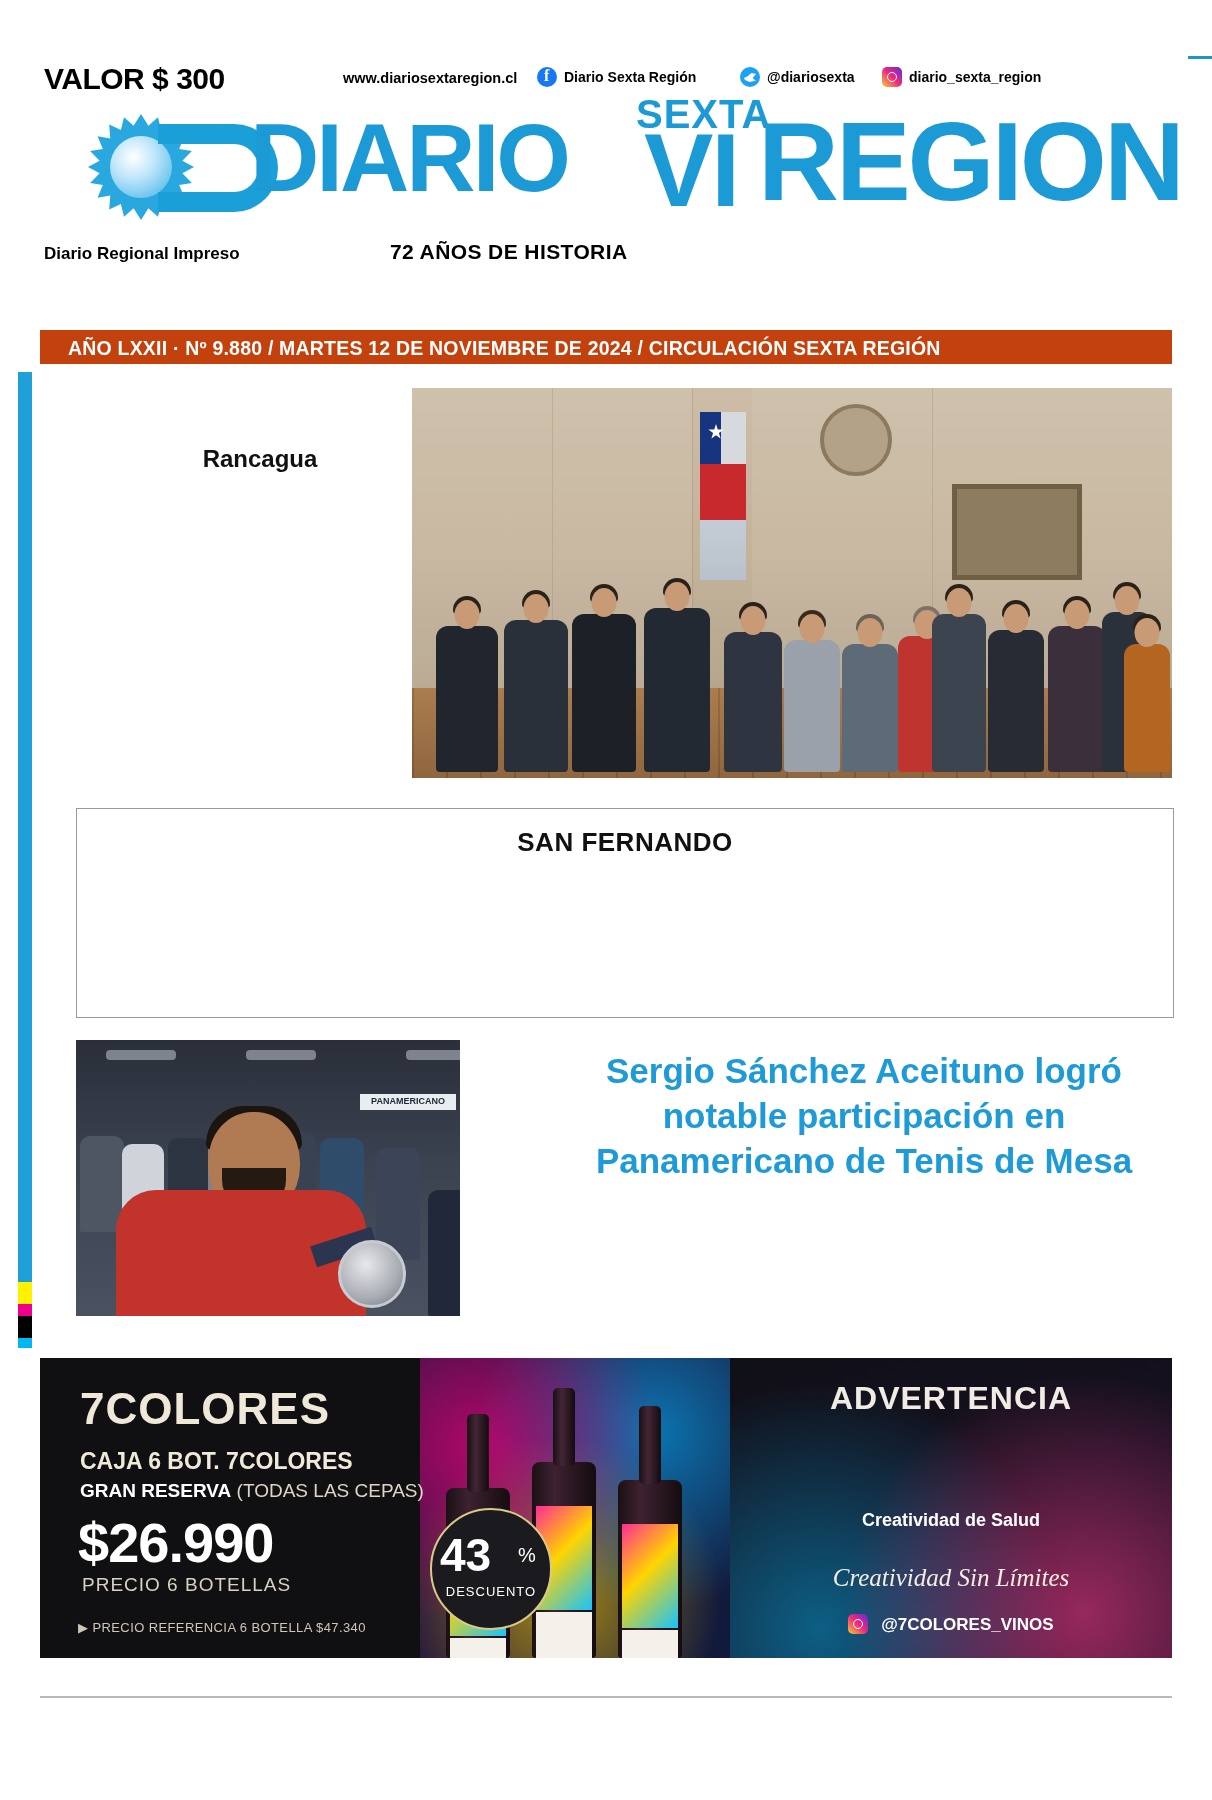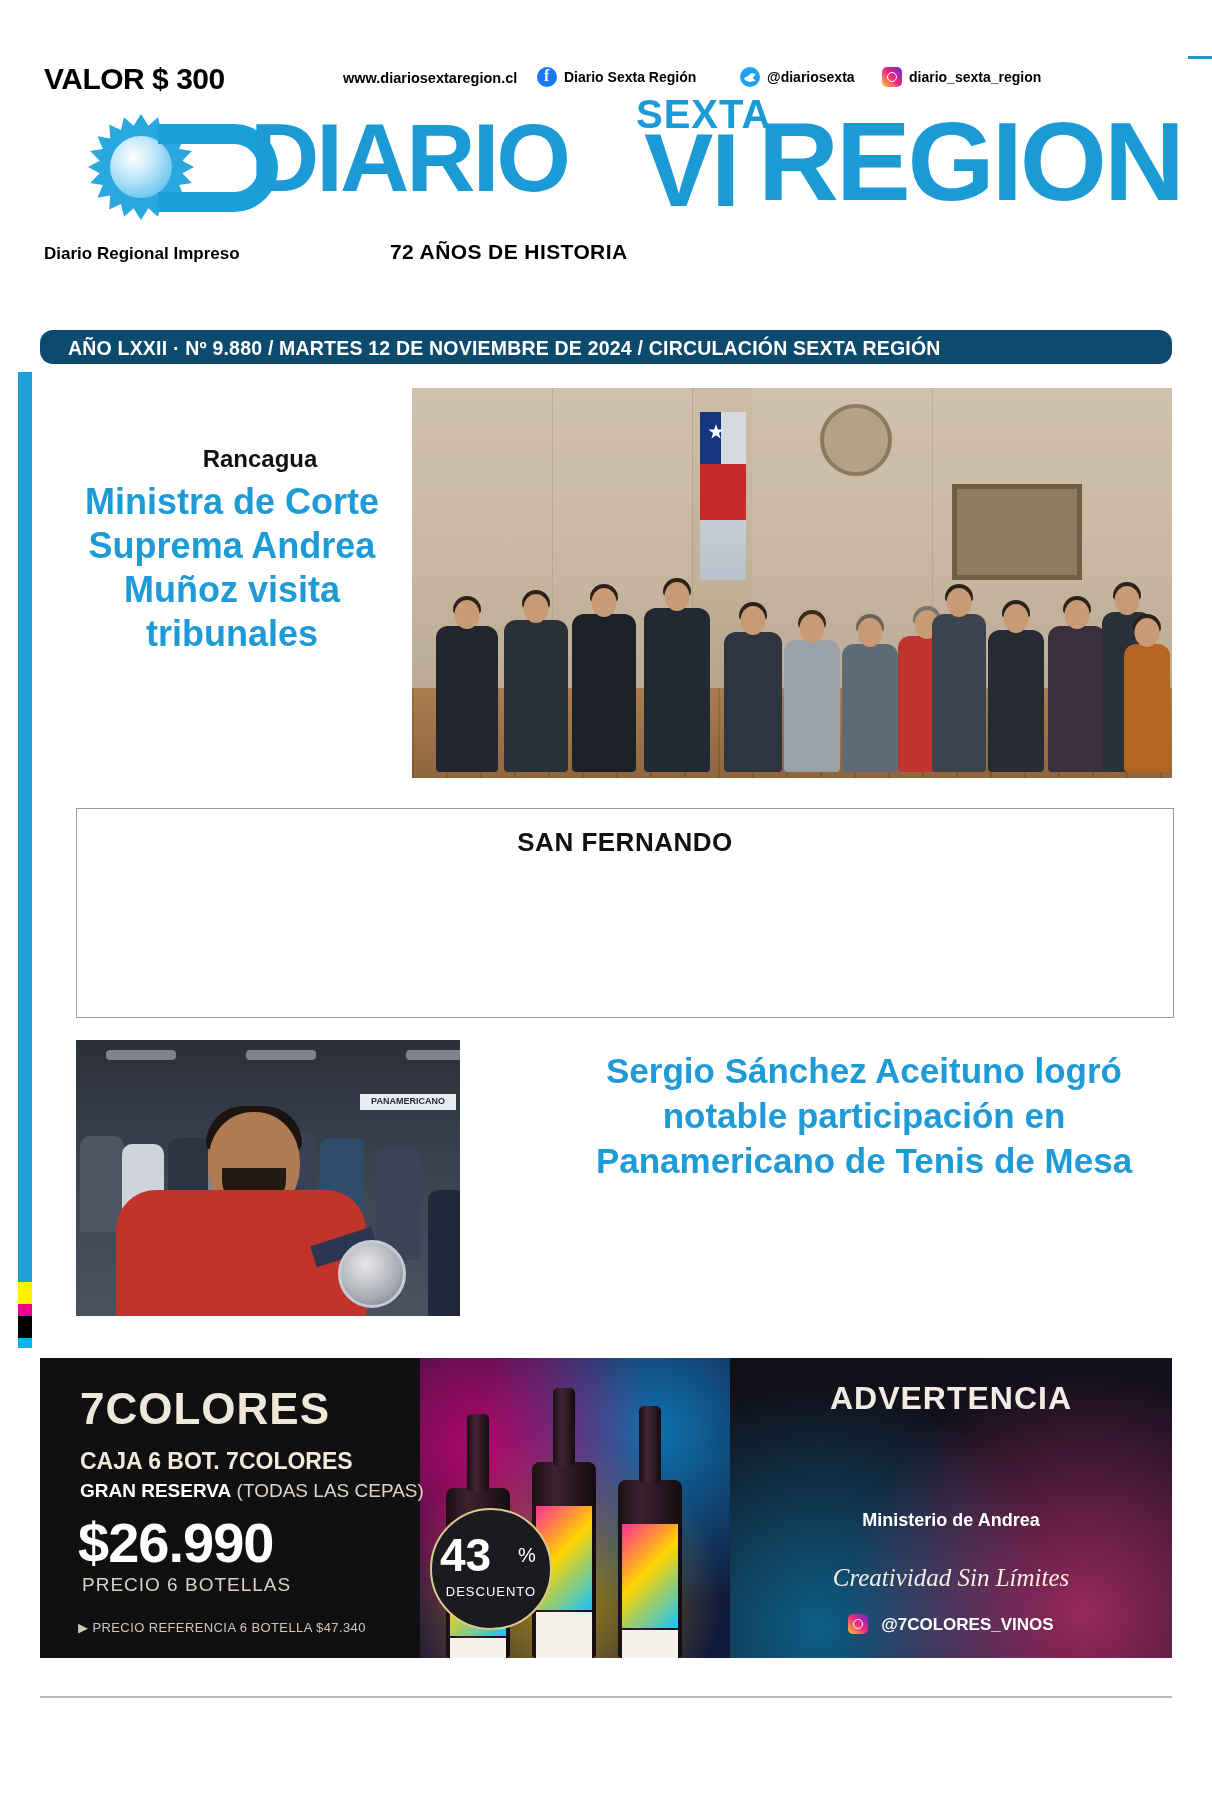"AÑO LXXII · Nº 9.880" .blue-bar { background: #0c4a6e -> #c2410c; border-radius: 13px -> none }
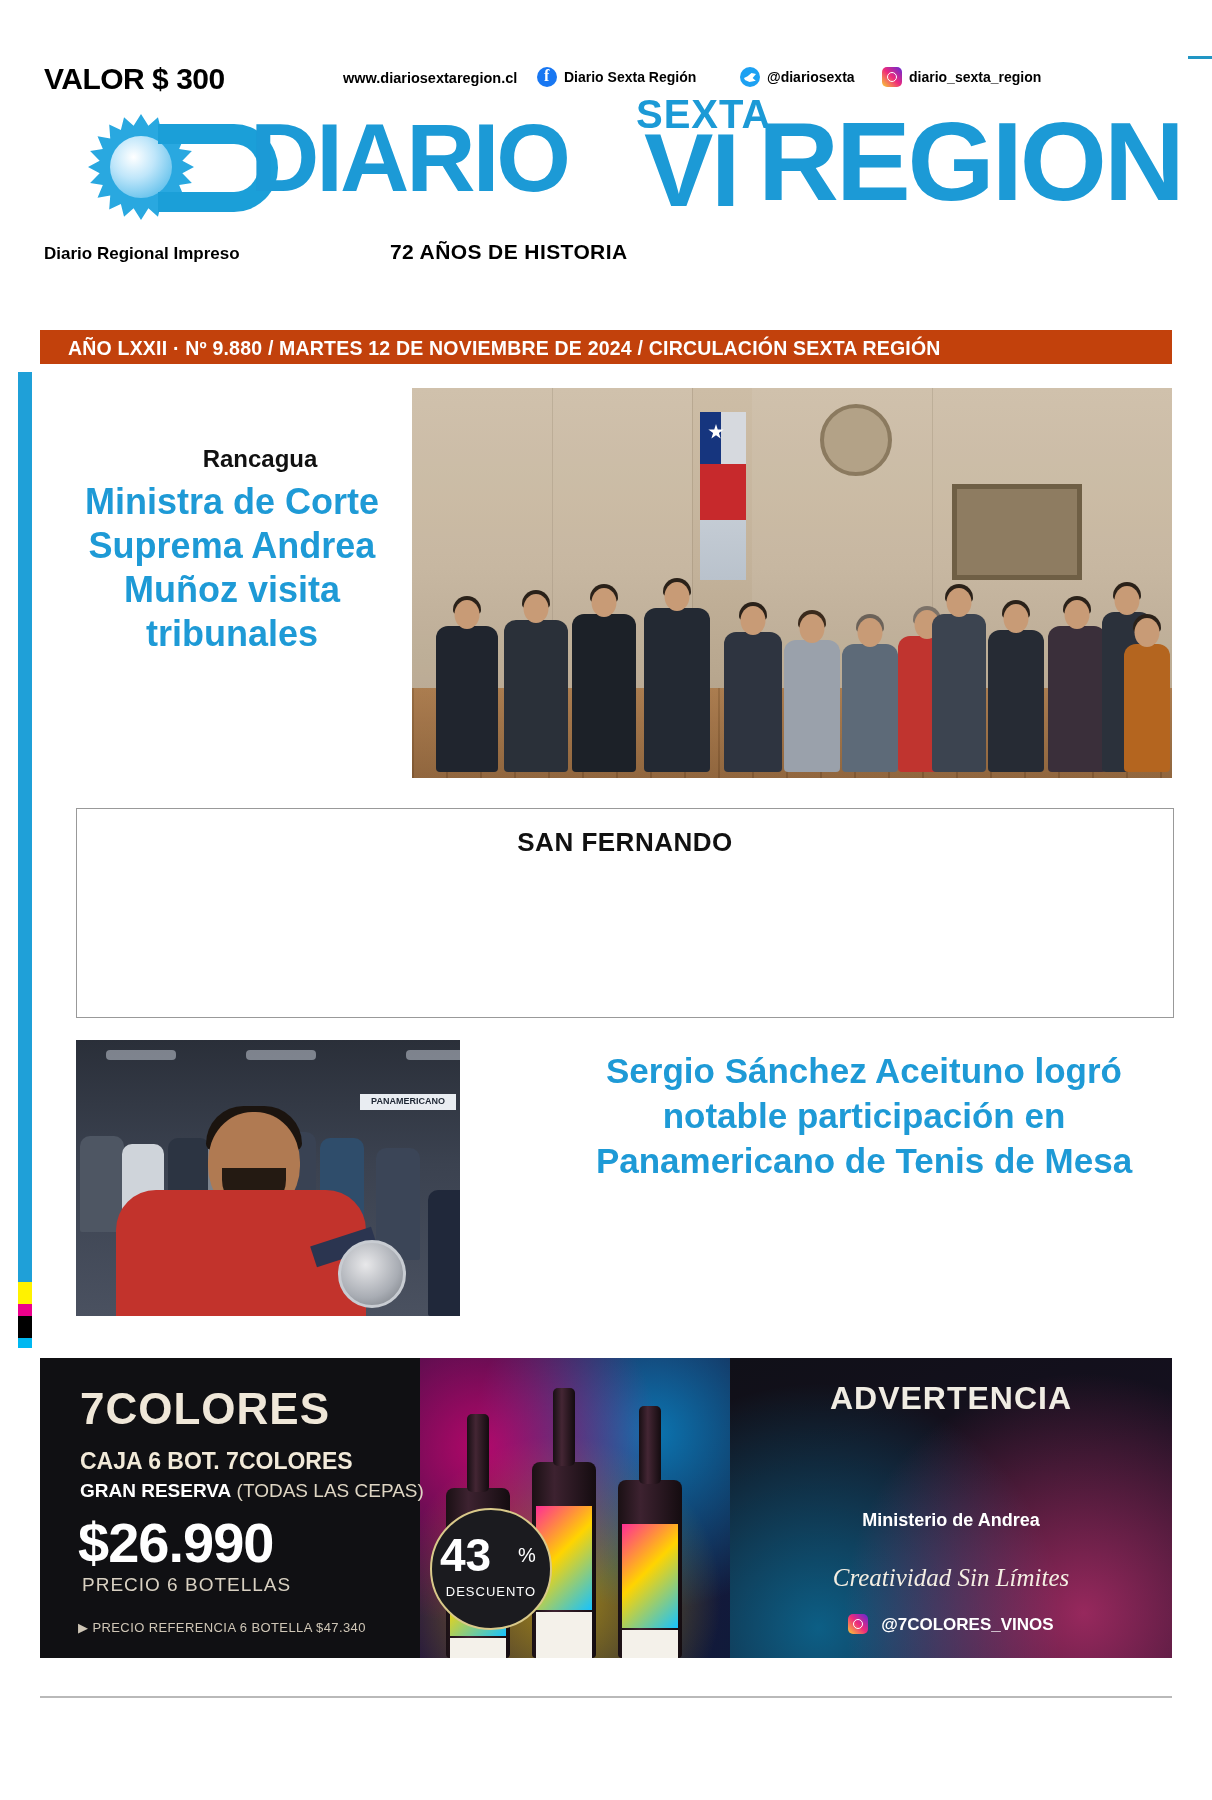"Ministra de Corte Suprema Andrea" div.lead-head { html: <div>Ministra de Corte Suprema Andrea Muñoz visita tribunales</div> -> none }
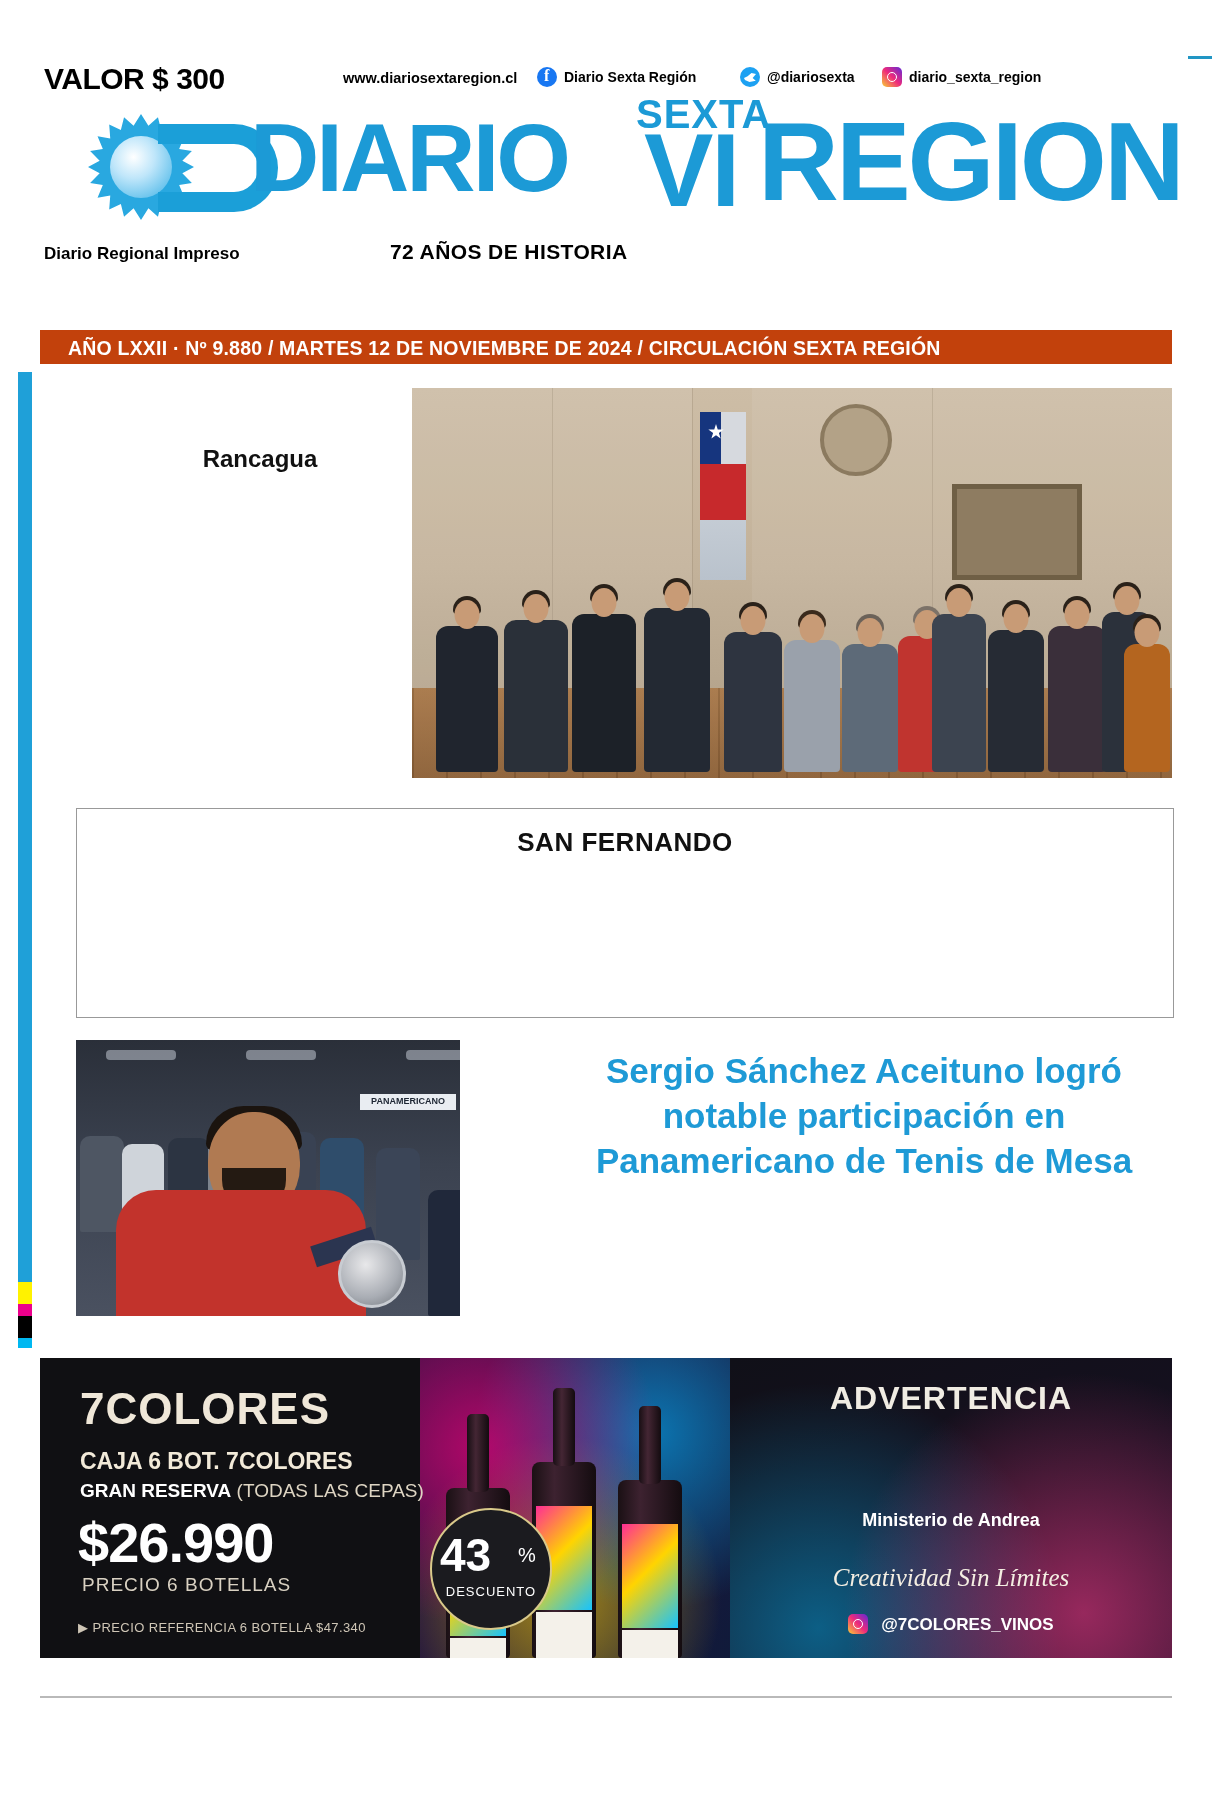"Ministerio de Andrea" div.ad-minsal { text: Ministerio de Andrea -> Creatividad de Salud }
